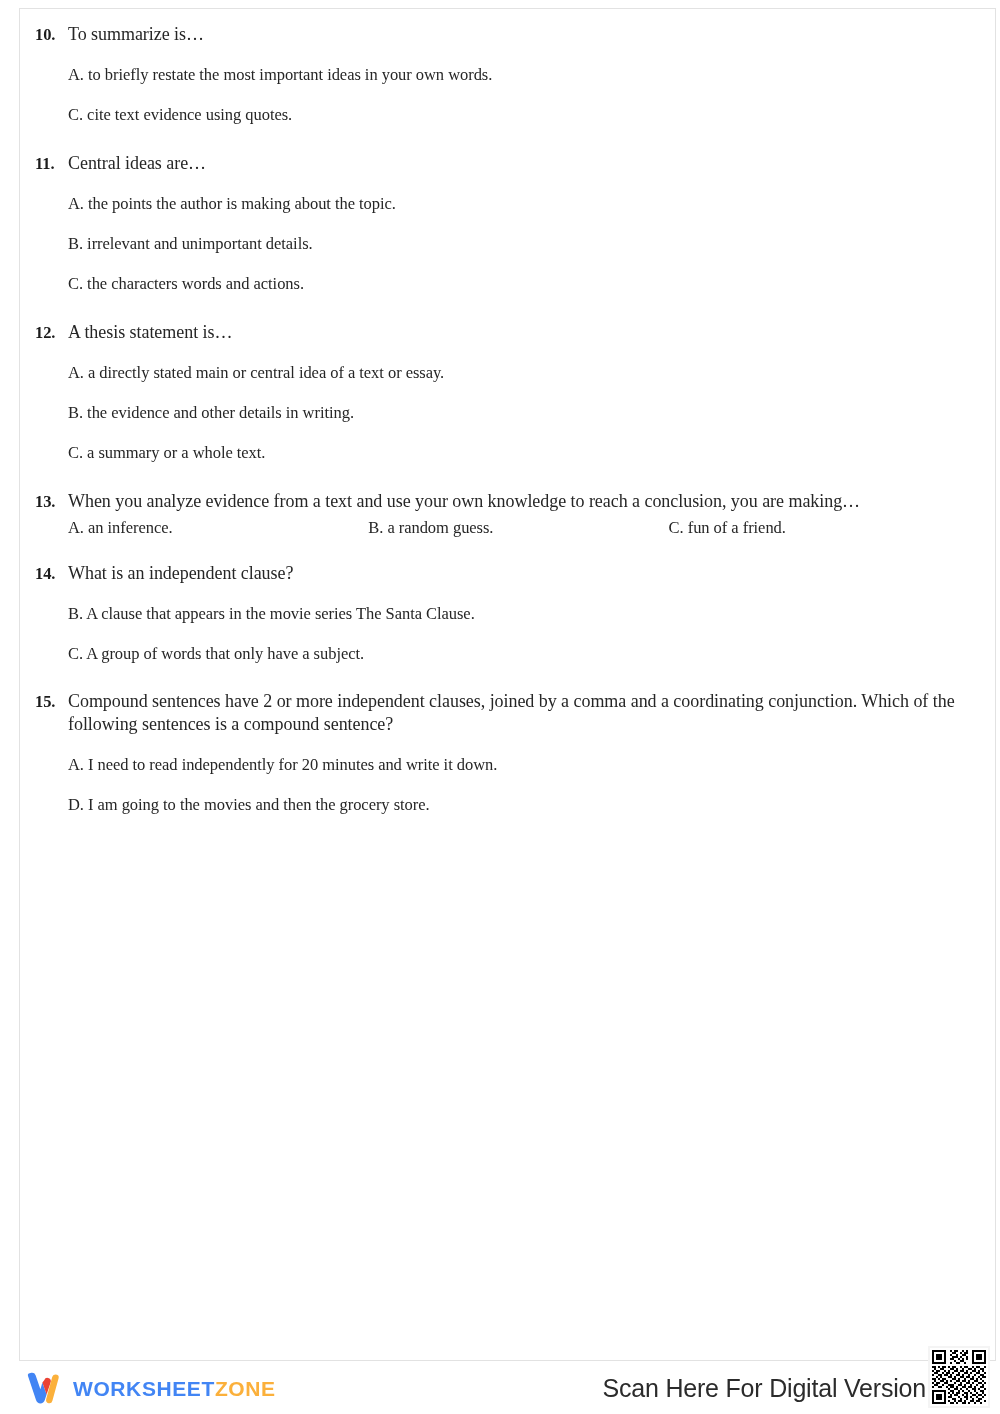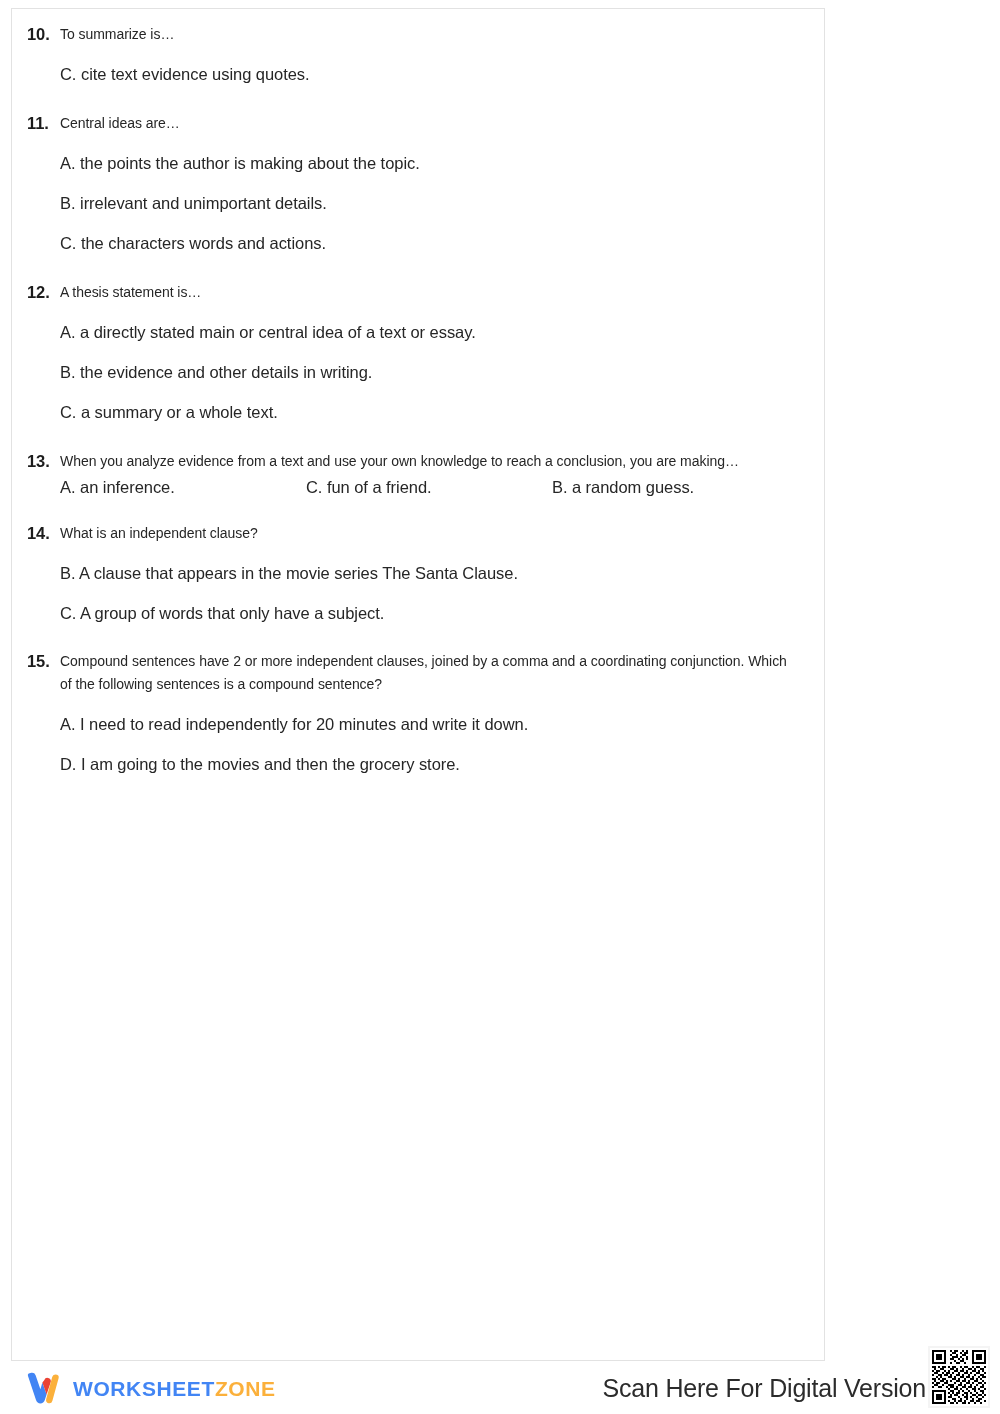"10." .page { font-family: none -> Liberation Serif, serif; left: 11px -> 19px; width: 814px -> 977px }
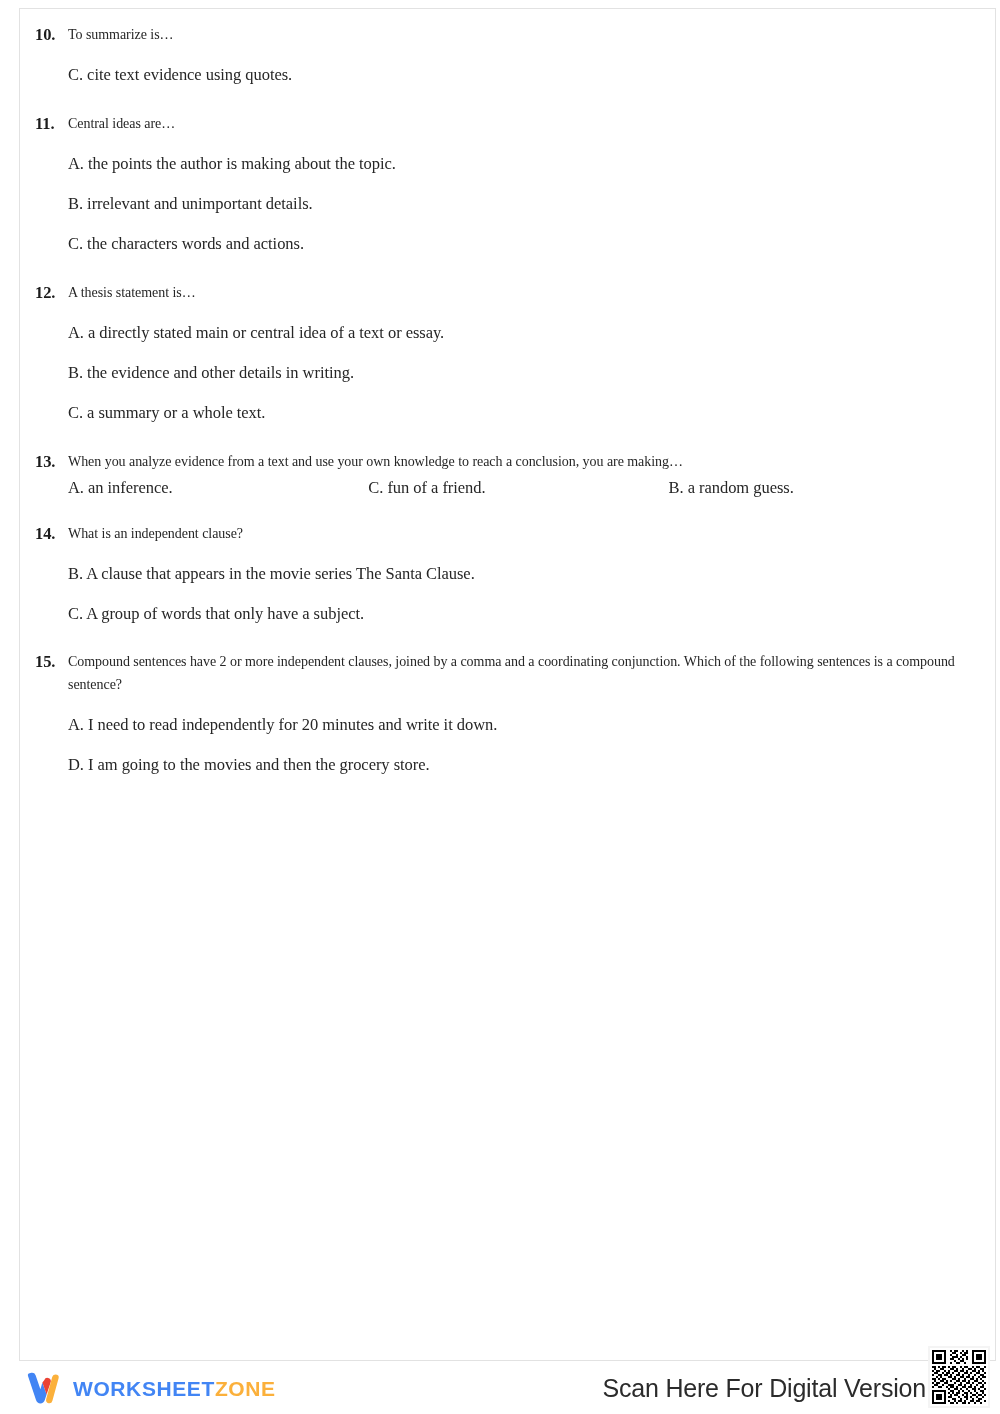"To summarize is…" .q-stem { font-size: 14px -> 18px }
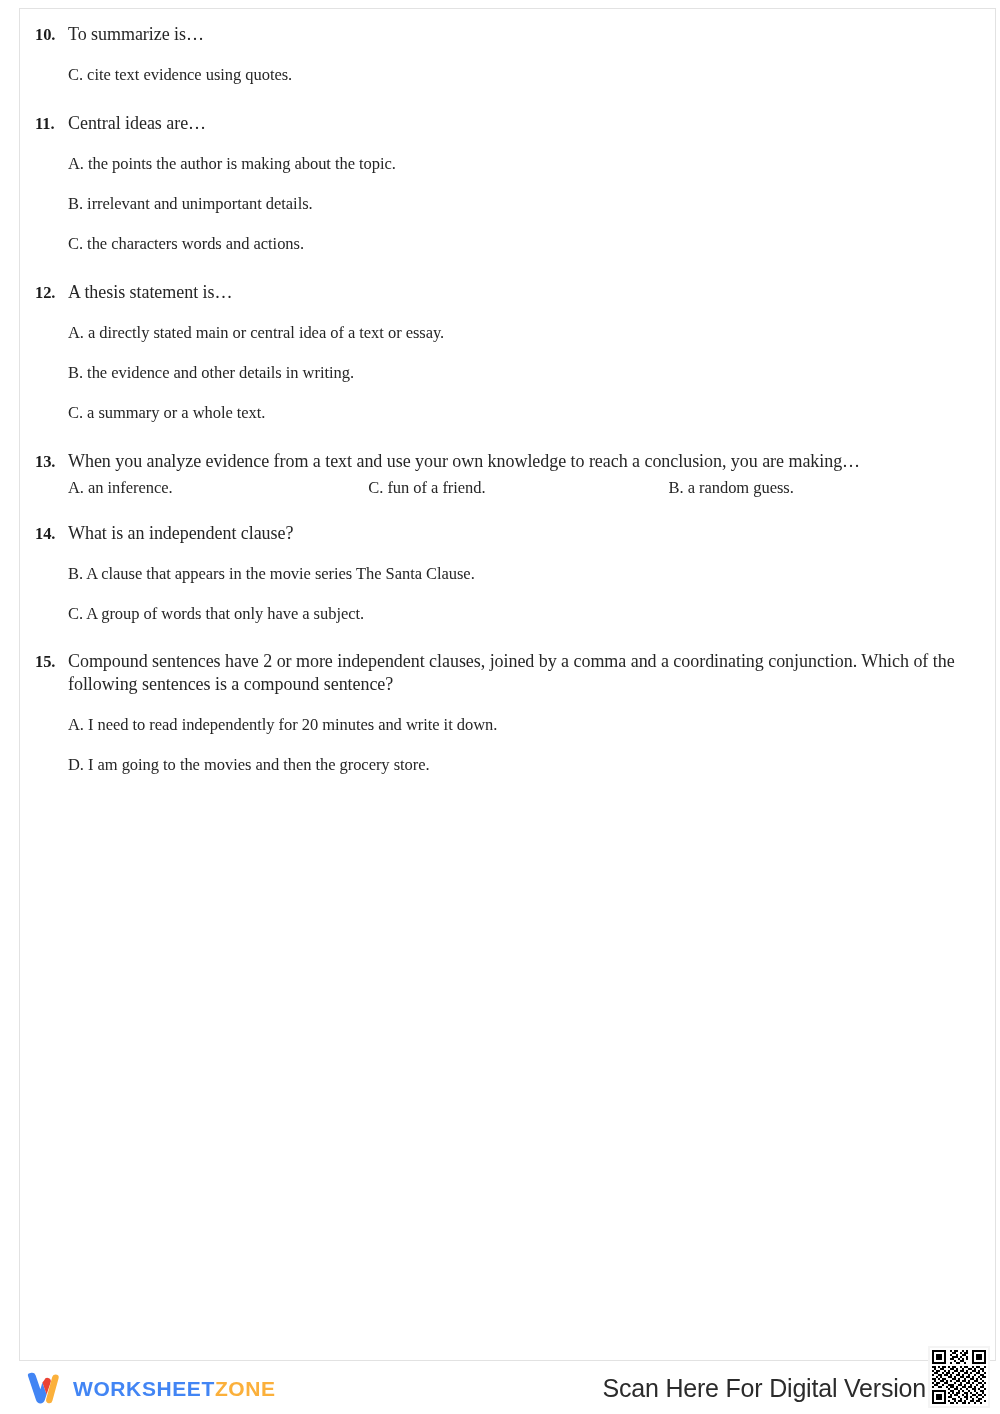"A. to briefly restate the" div.option { html: none -> <div>A. to briefly restate the most important ideas in your own words.</div> }
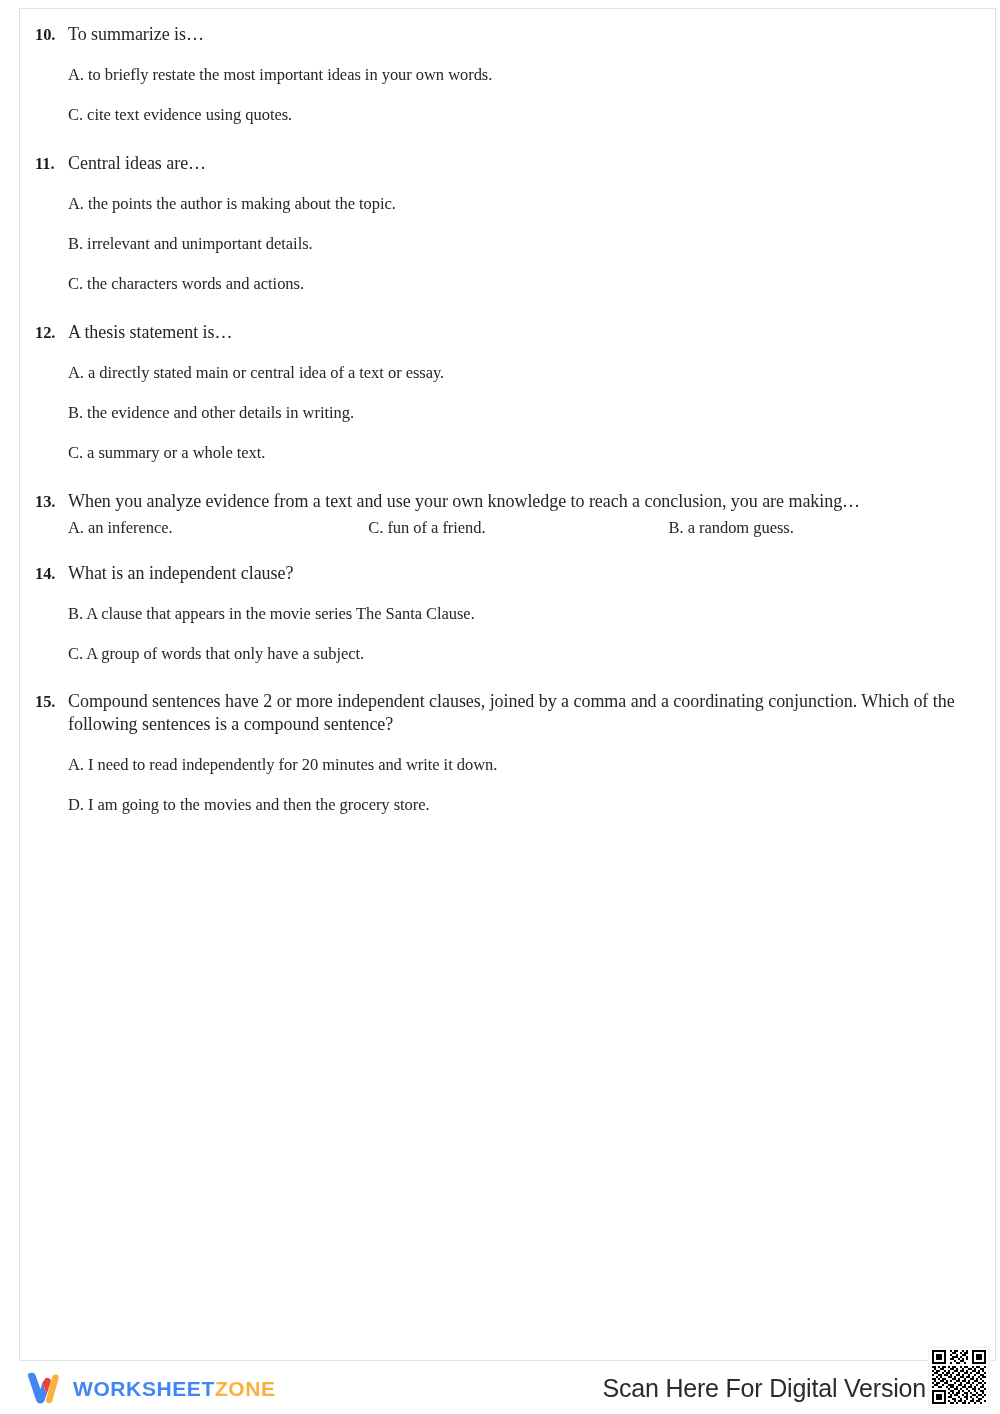"C. fun of a friend." div.option { order: before "B. a random guess." -> after "B. a random guess." }
